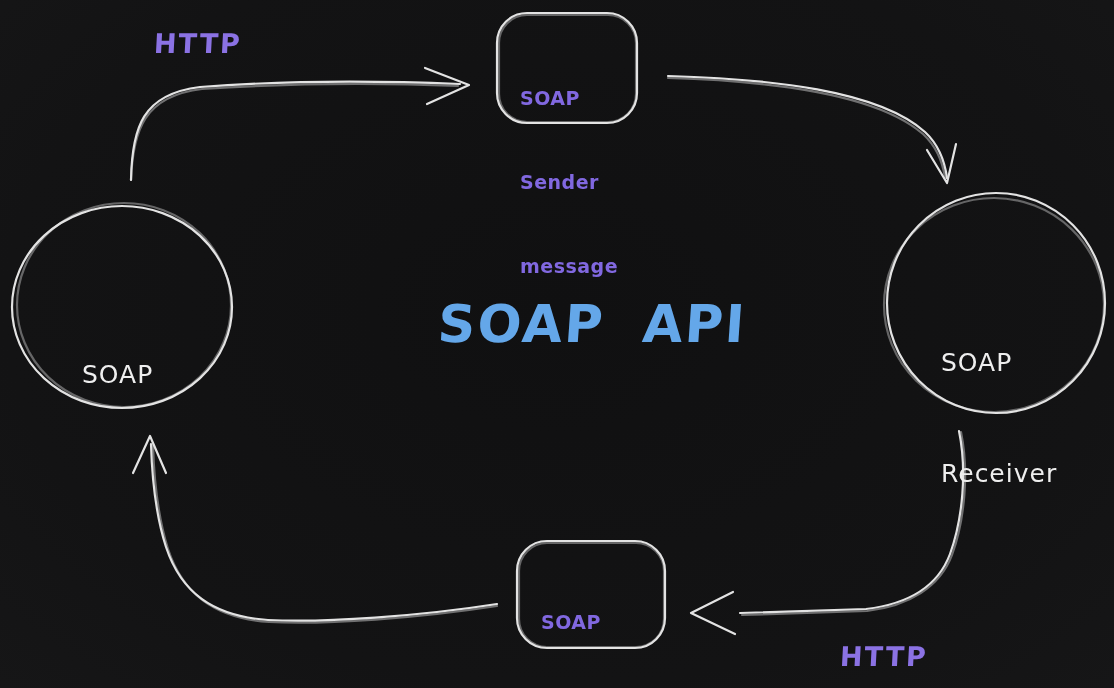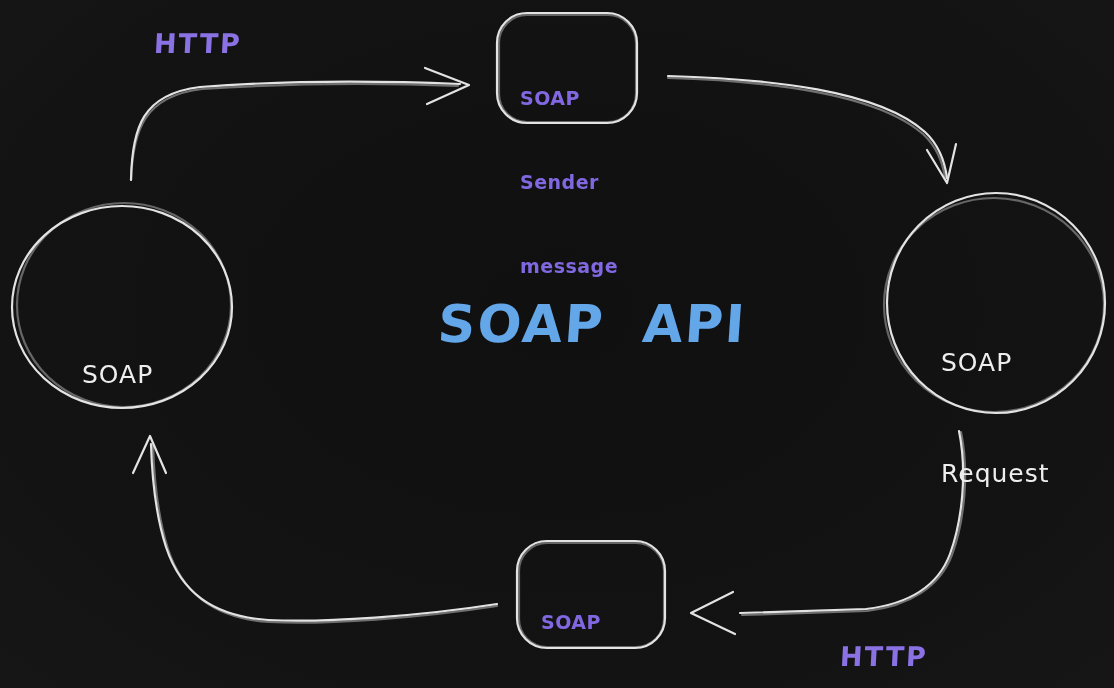"Request" span { text: Request -> Receiver }
